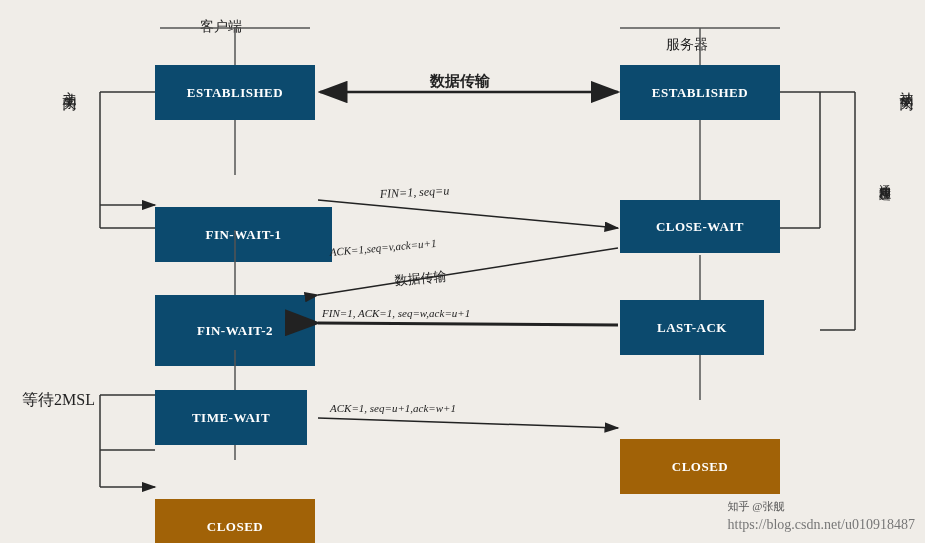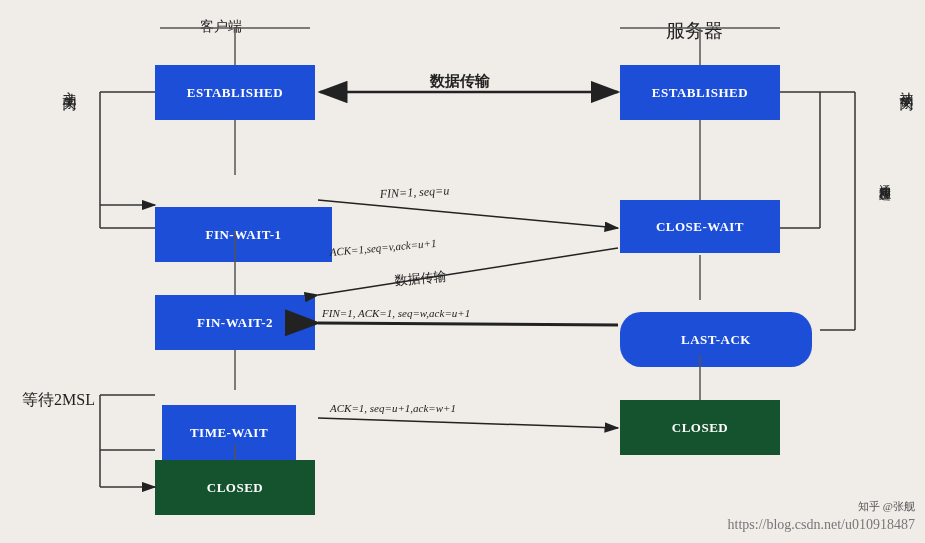"服务器" div.label { font-size: 19px -> 14px; top: 18px -> 36px }
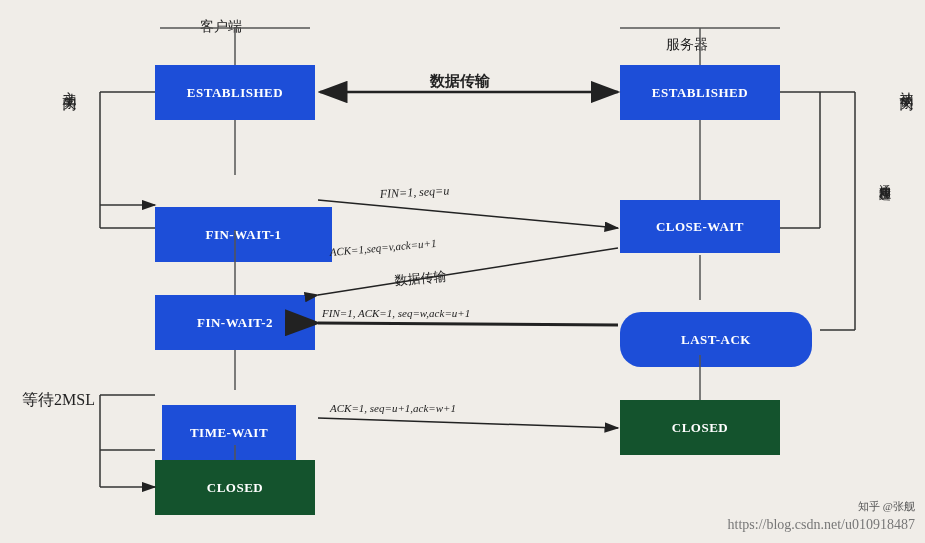"ESTABLISHED" .state-box.gray { background: #1d4ed8 -> #0c4a6e }
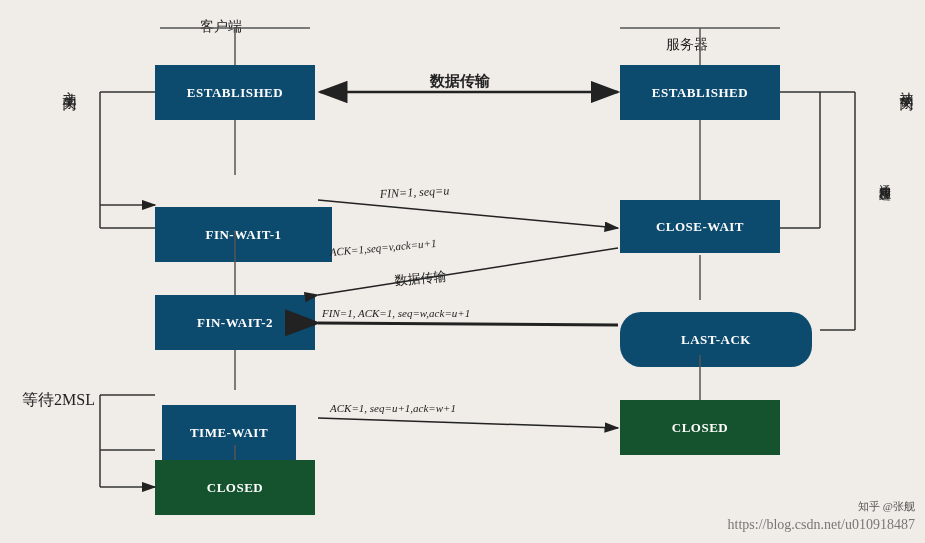"FIN-WAIT-2" .client-finwait2 { height: 55px -> 71px }
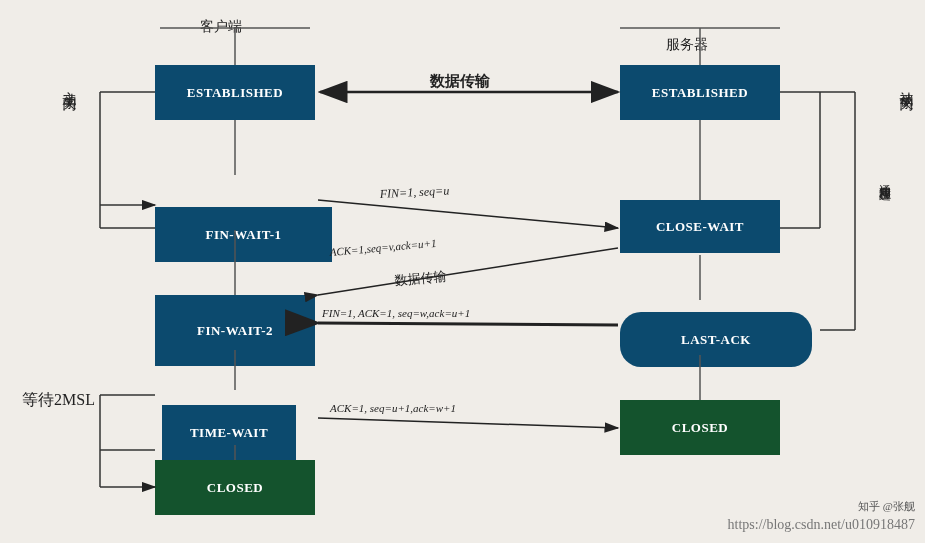"LAST-ACK" .server-lastack { border-radius: 21px -> none; top: 312px -> 300px; width: 192px -> 144px }
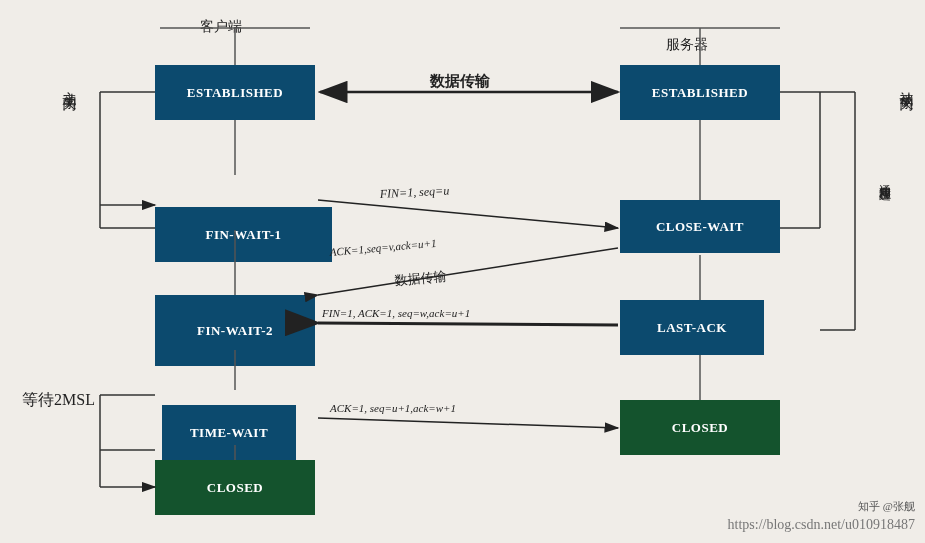"TIME-WAIT" .client-timewait { margin-left: 7px -> none; top: 405px -> 390px; width: 134px -> 152px }
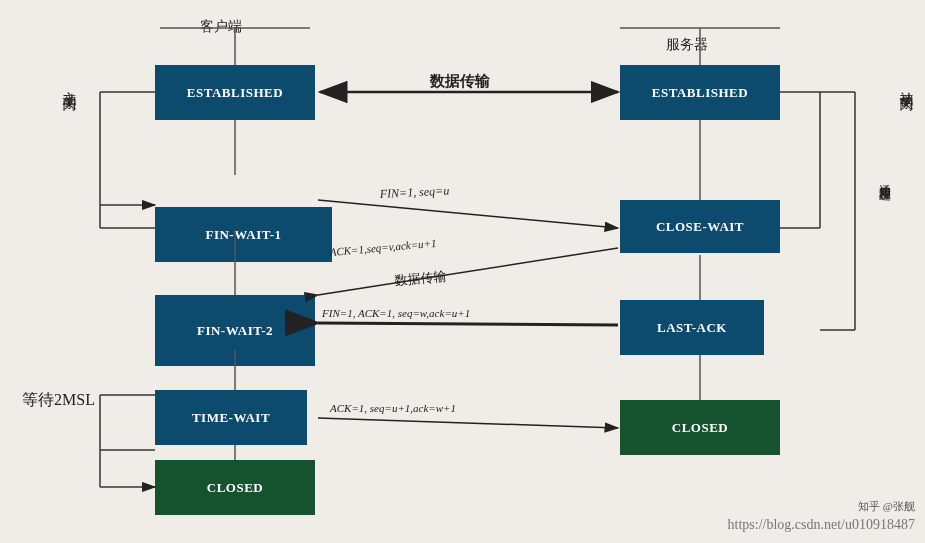"CLOSED" .state-box.darker { background: #14532d -> #a16207; margin-top: none -> 39px }
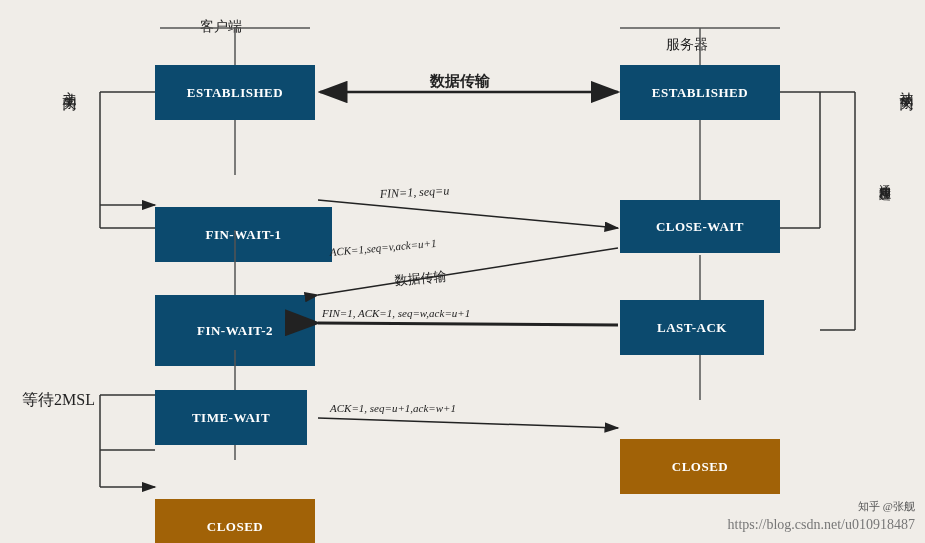"知乎 @张舰" .watermark { text-align: right -> left }
